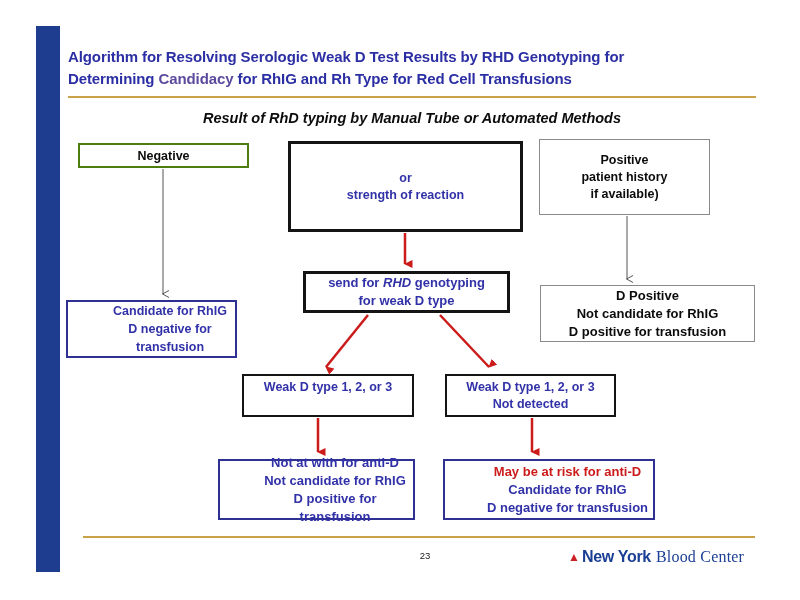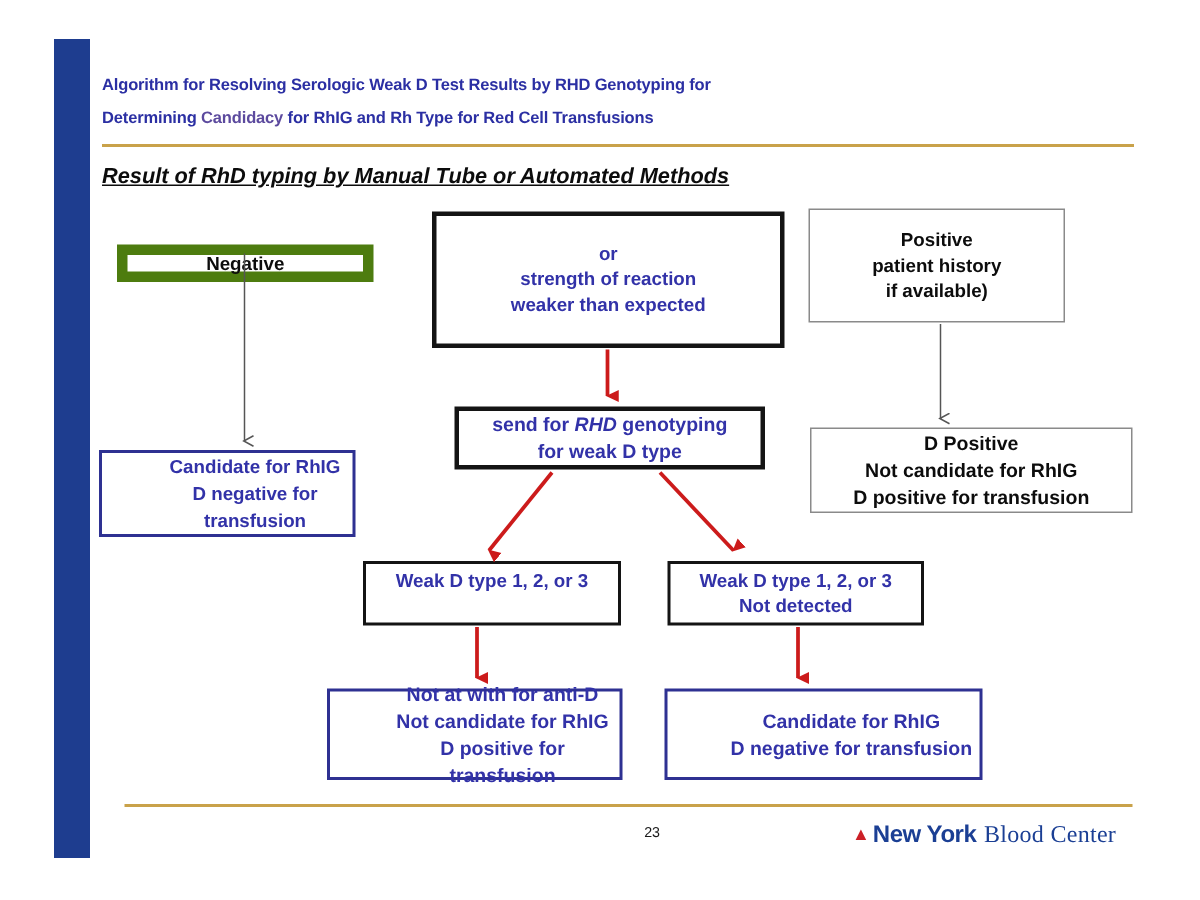"Algorithm for Resolving Serologic Weak" .title { font-size: 11px -> 15px }
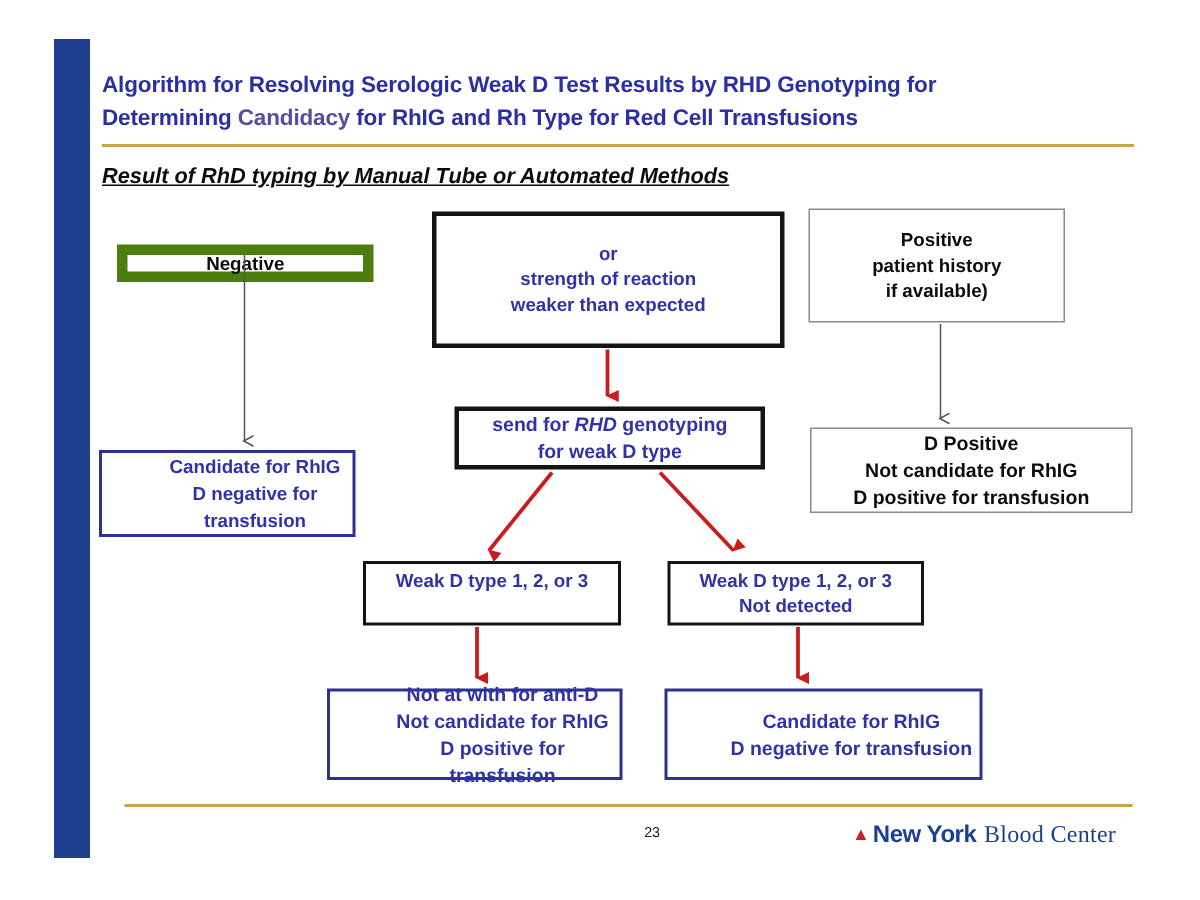"Result of RhD typing by" .subtitle { text-align: left -> center; text-decoration: underline -> none }
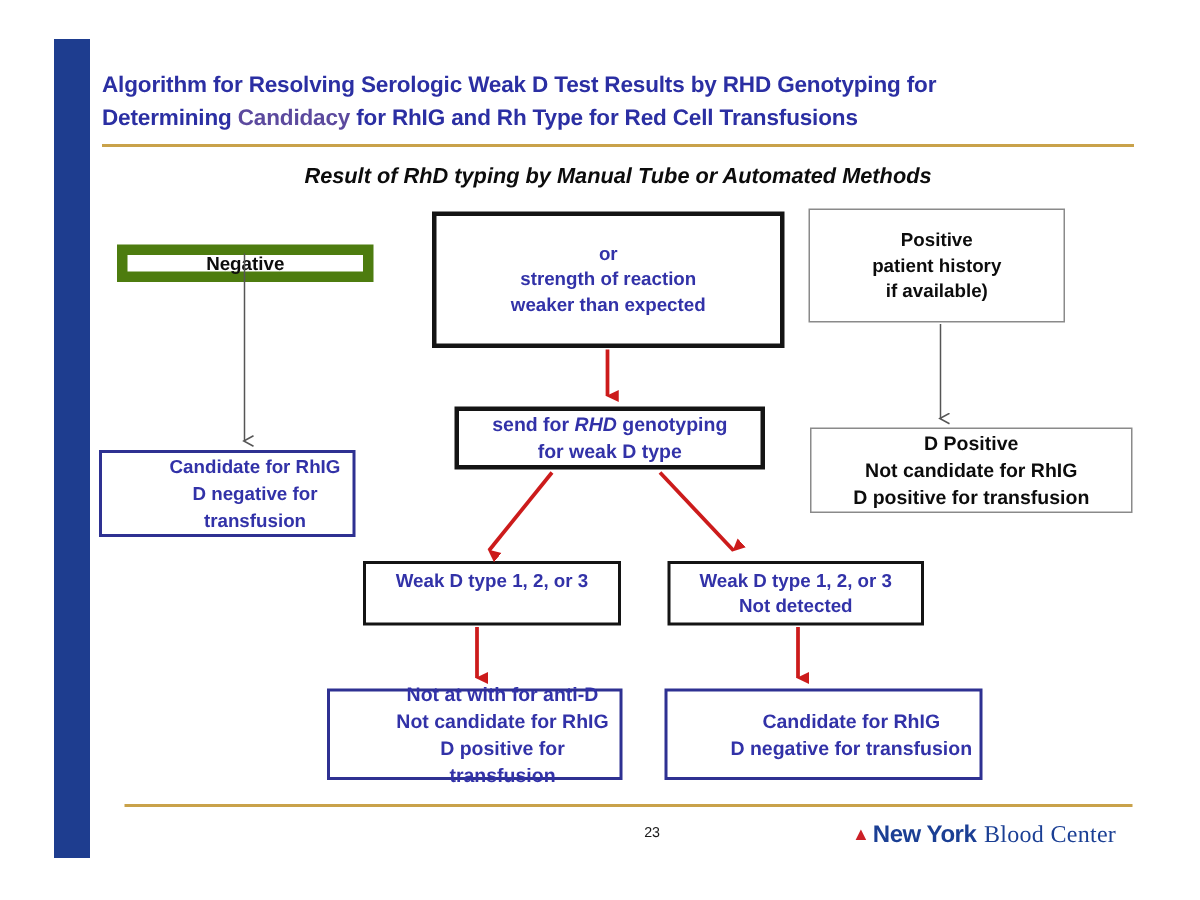"Negative" .thin-blue-border { border: 7px solid #4d7c0f -> 2px solid #4d7c0f; margin-top: 20px -> none }
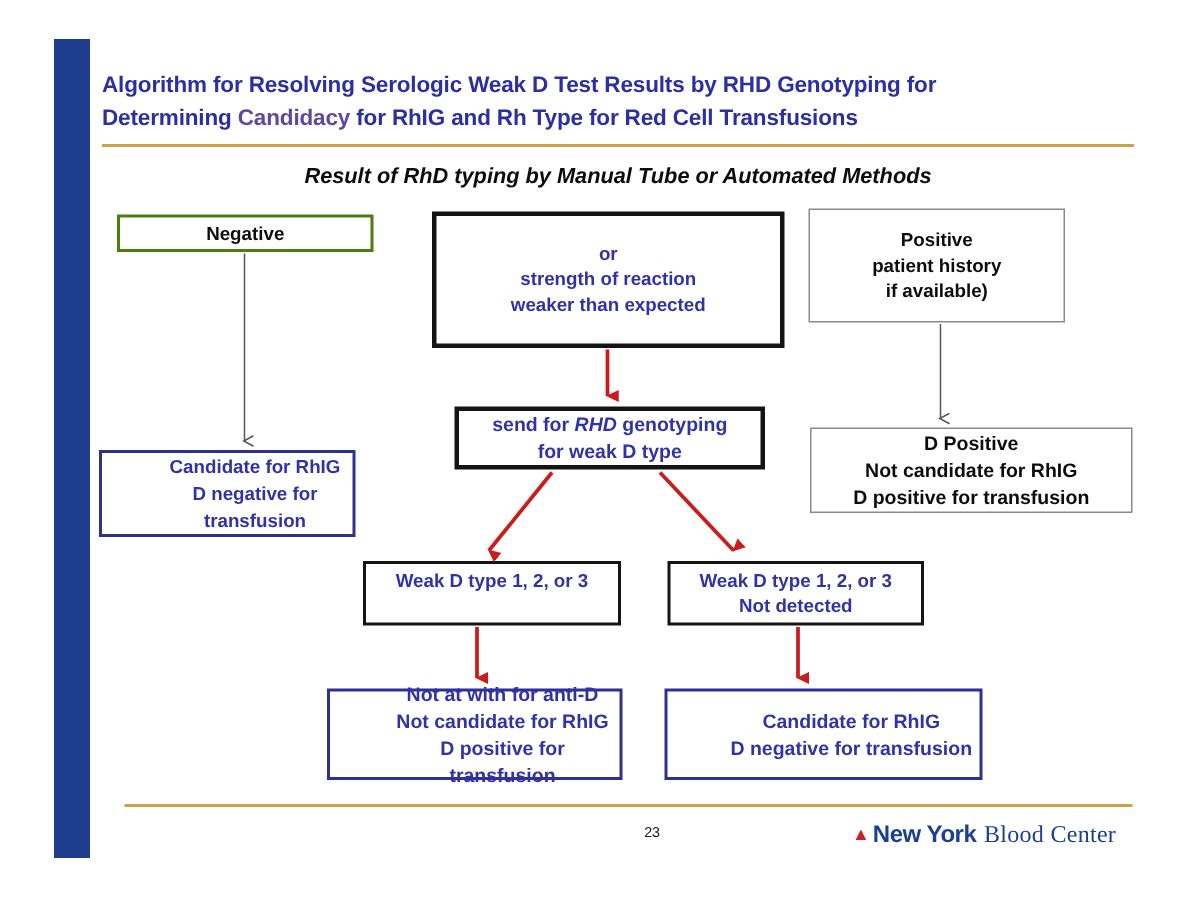"weaker than expected" span { html: <span>weaker than expected</span> -> none }
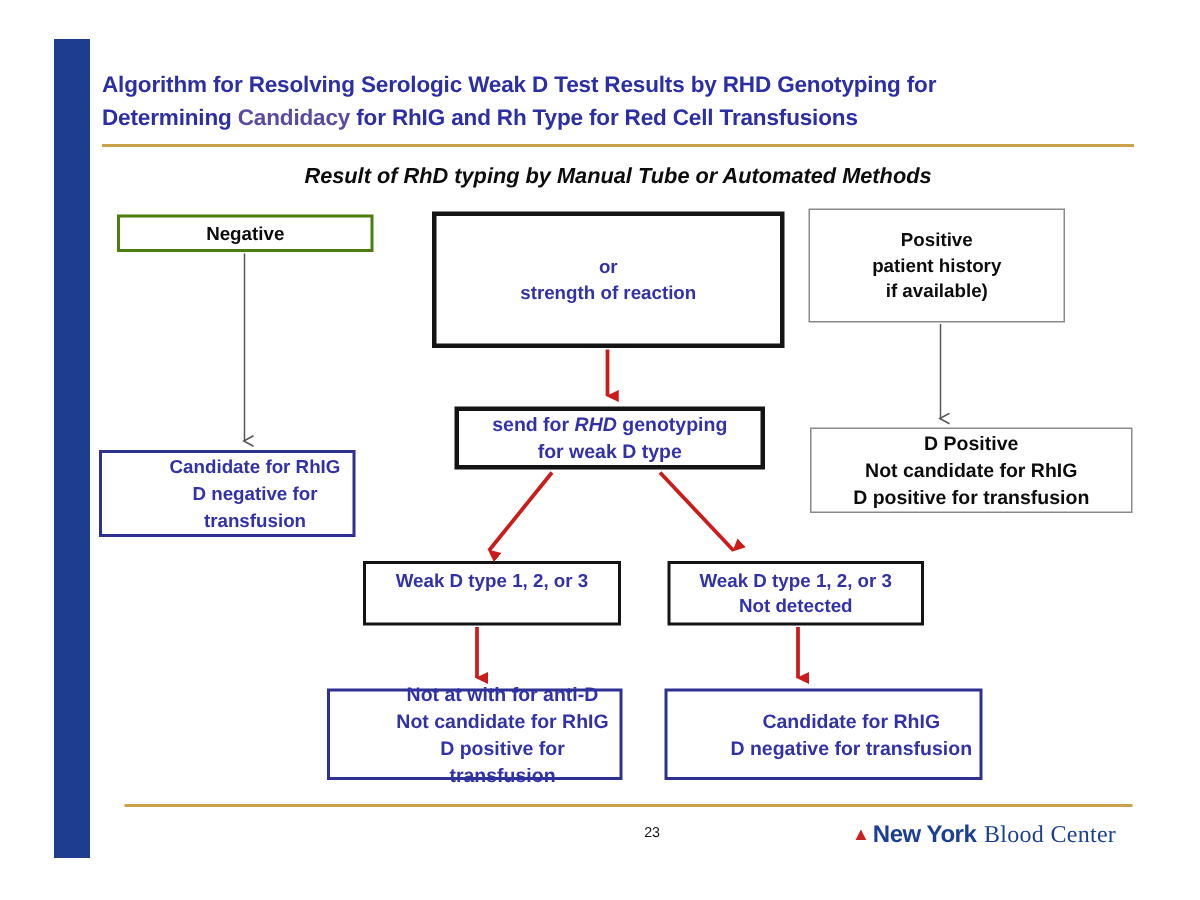"May be at risk for" span.red-text { html: none -> <span>May be at risk for anti-D</span> }
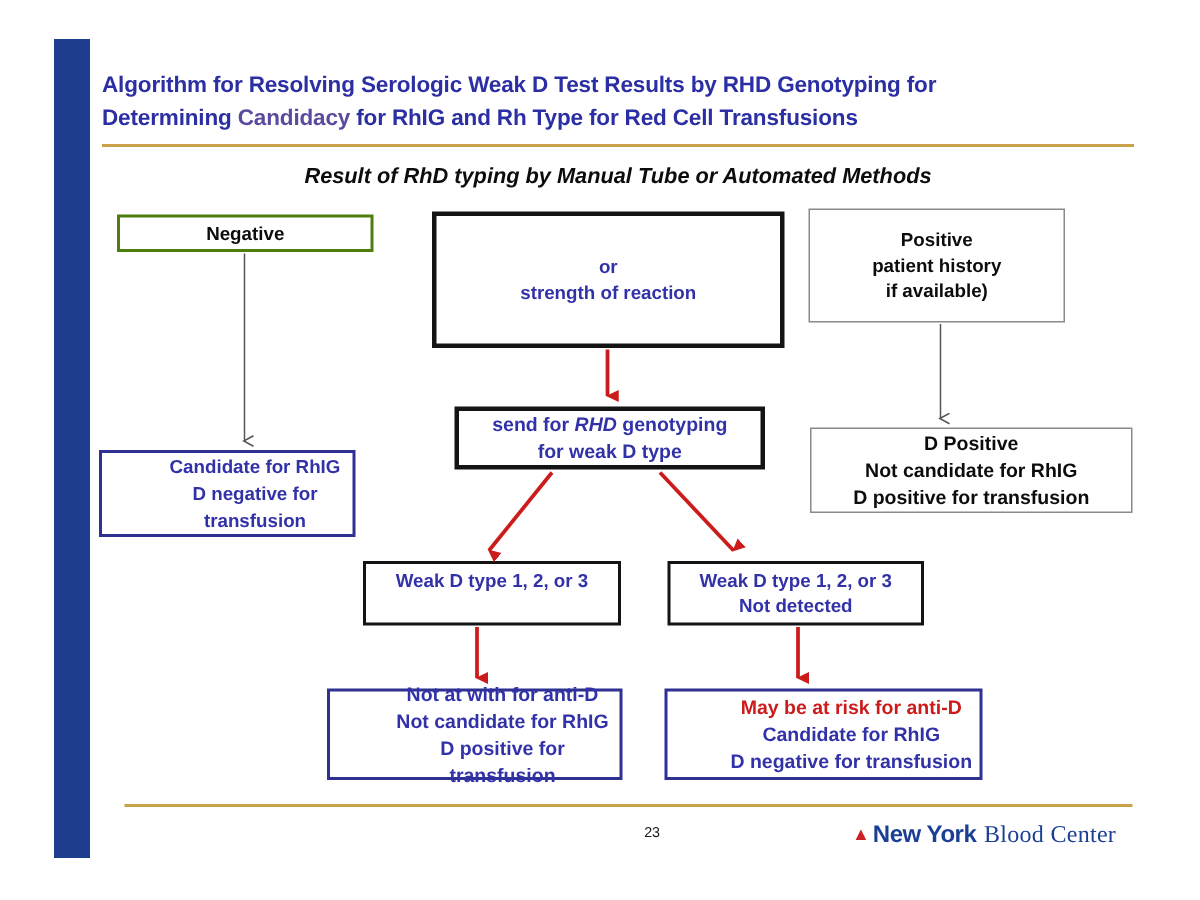"23" .page-number { text-align: right -> center }
